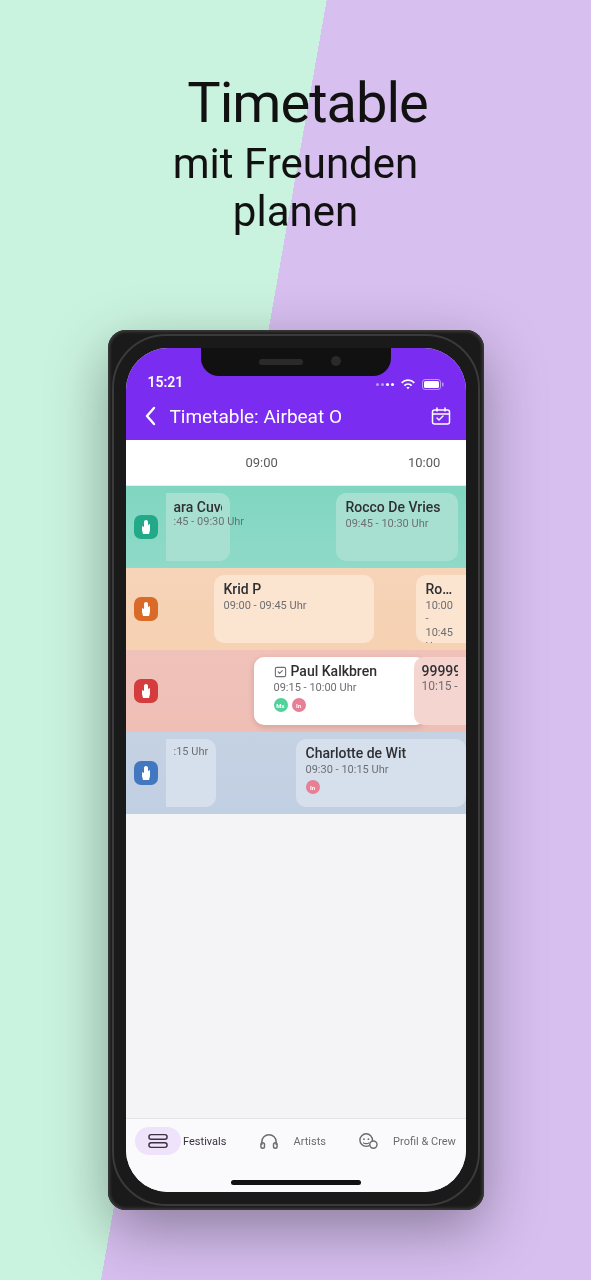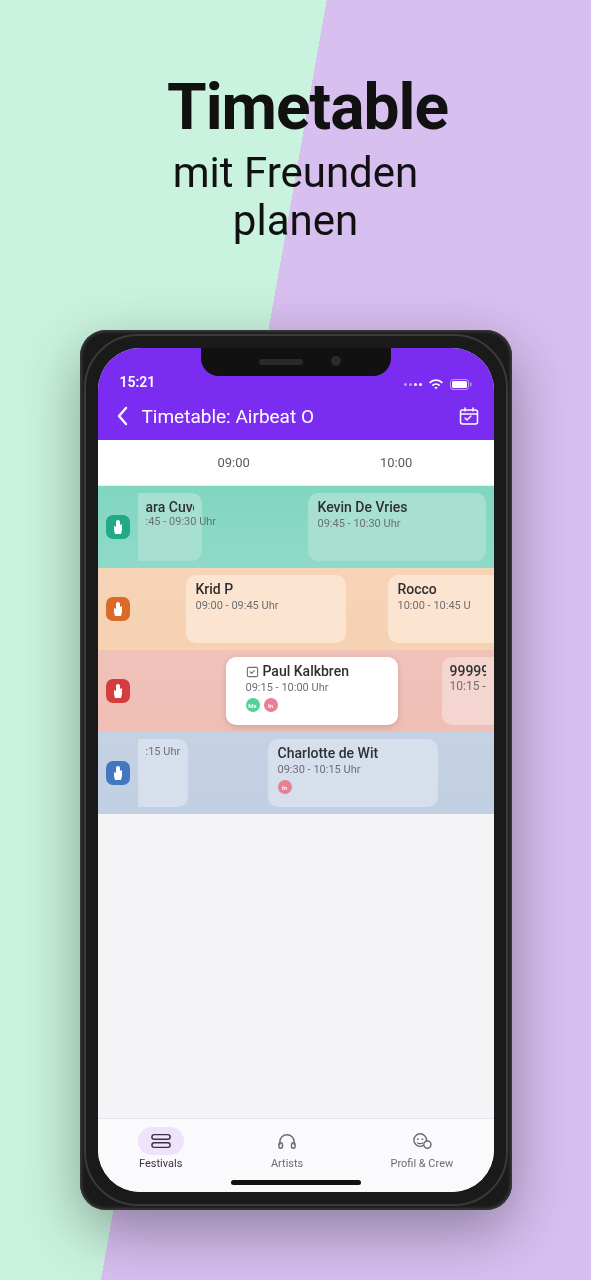"Timetable" .promo h1 { font-size: 64px -> 56px; font-weight: 700 -> 400 }
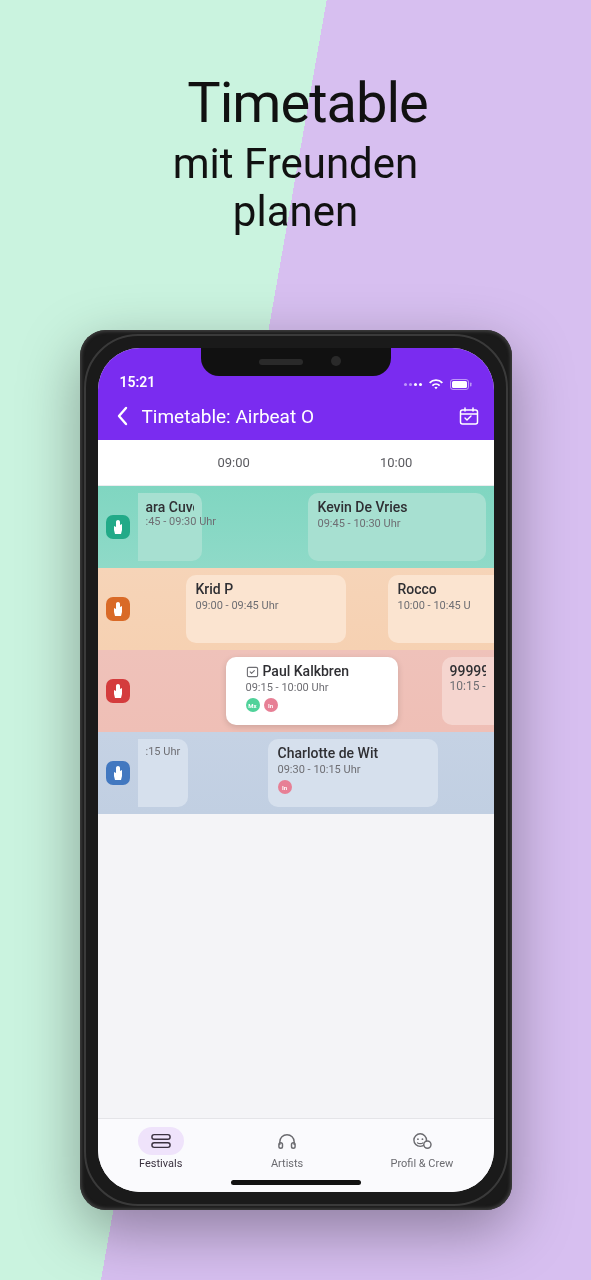"15:21" .phone { border-radius: 26px -> 18px; width: 432px -> 376px }
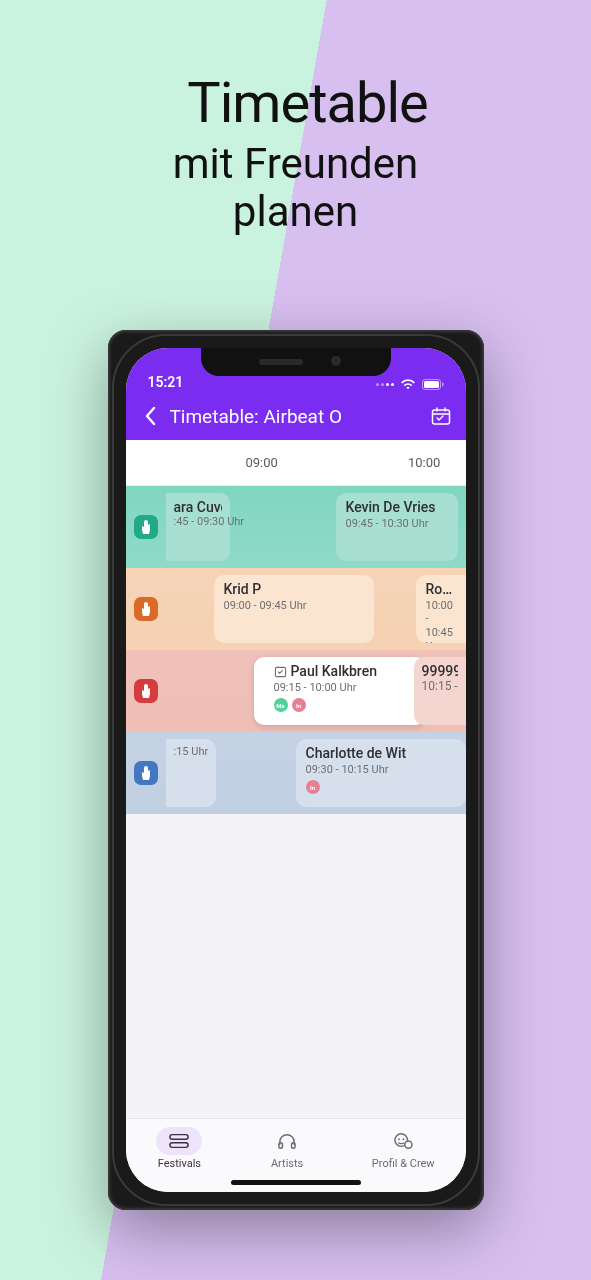"Kevin De Vries" div.title { text: Kevin -> Rocco }
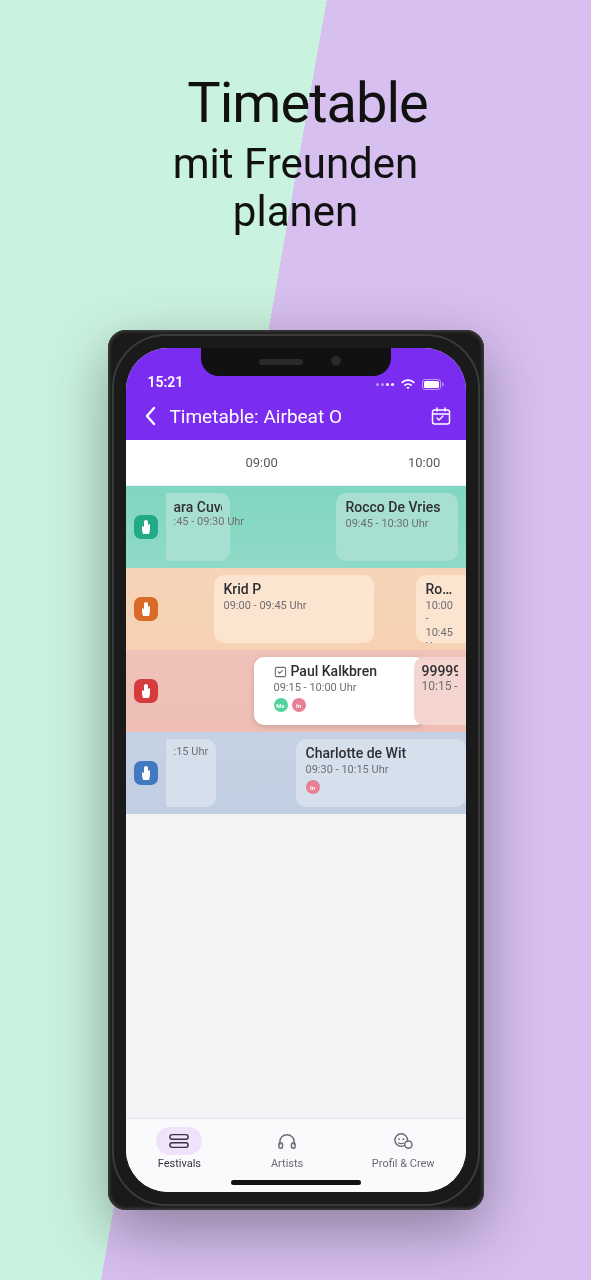"Festivals" .tab { flex-direction: column -> row }
